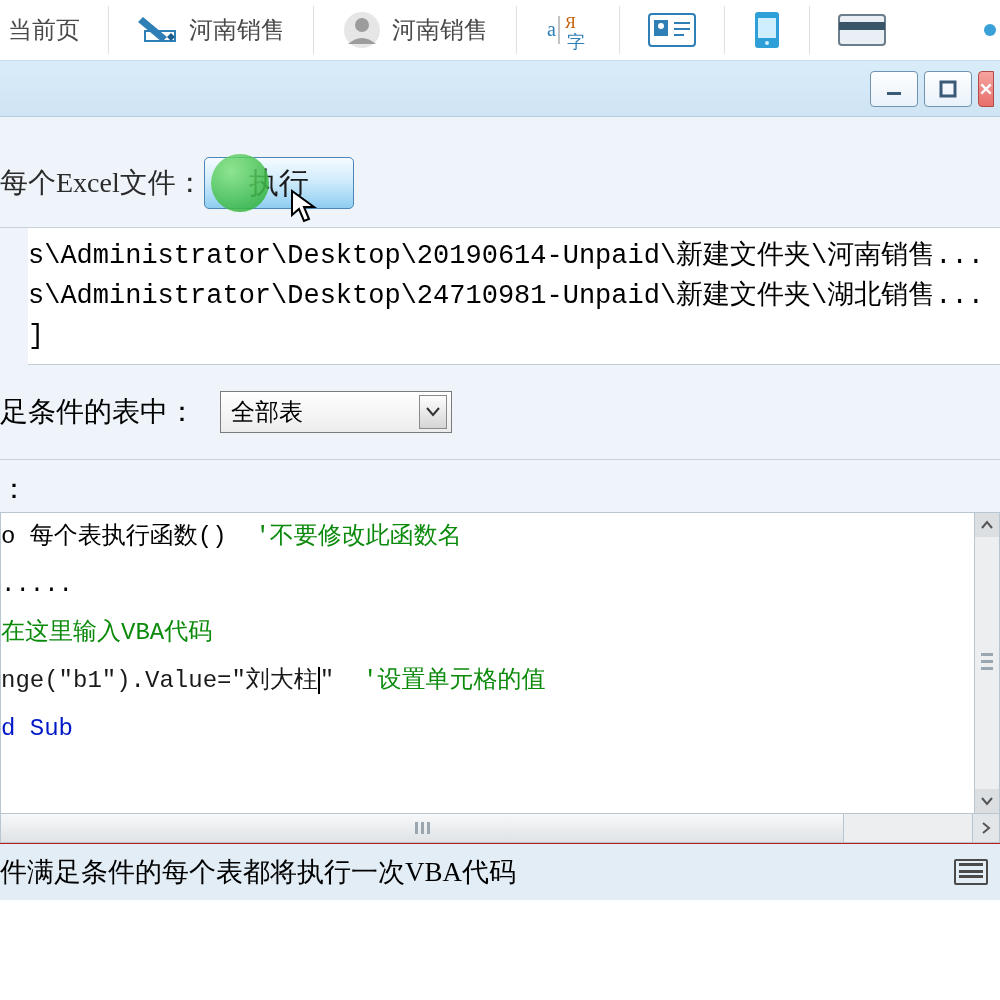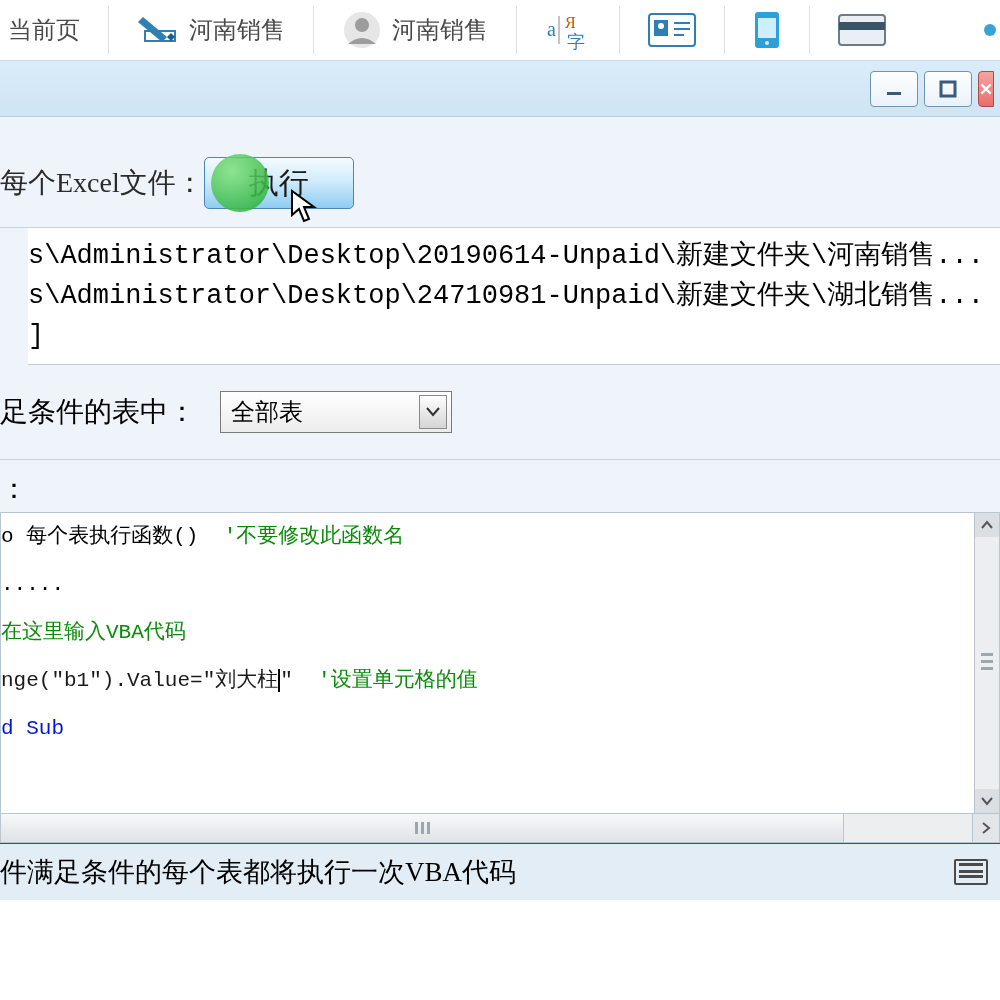"o 每个表执行函数() '不要修改此函数名 ..... 在这里输入VBA代码" .code-area { font-size: 21px -> 24px }
